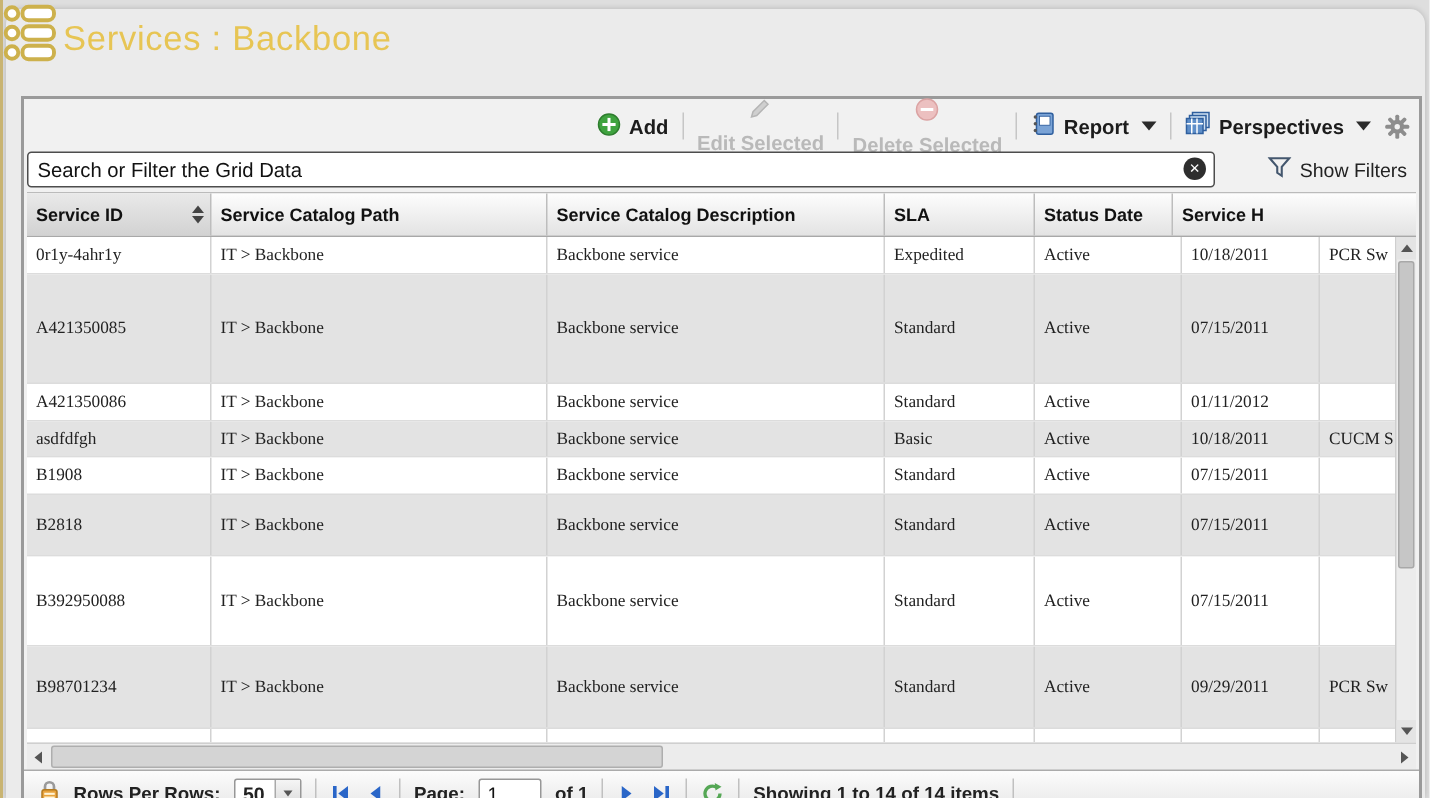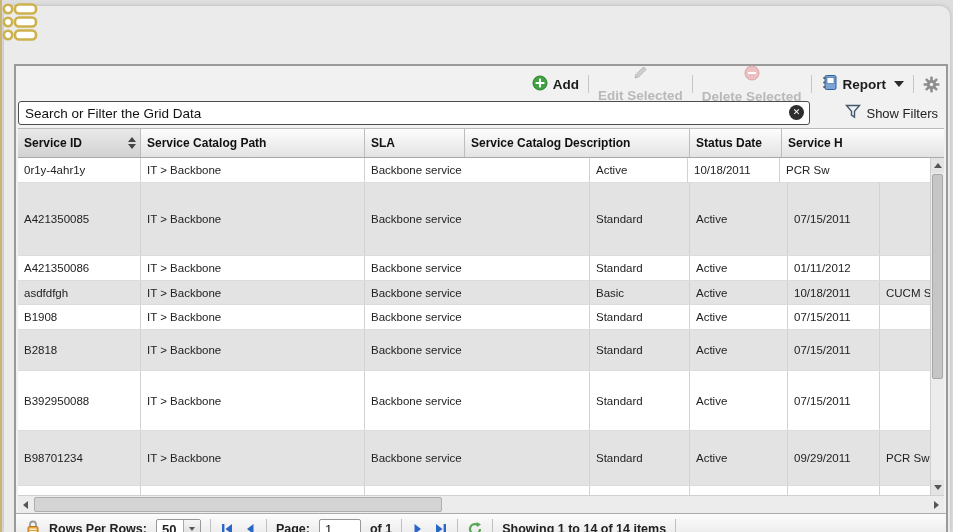"Services : Backbone" span.page-title { html: none -> <span>Services : Backbone</span> }
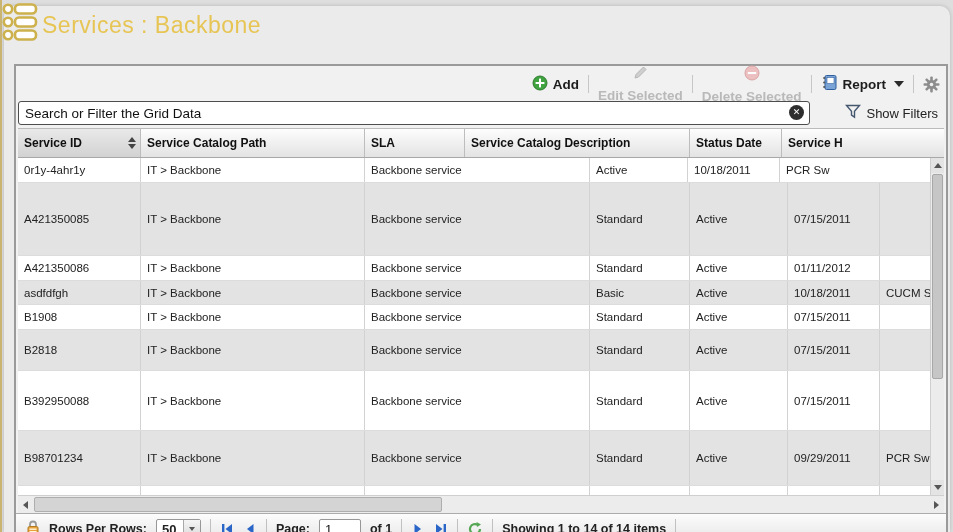"Perspectives" div.tool-btn { html: none -> <div> <span> <svg> <rect></rect> <rect></rect> <rect></rect> <path></path> </svg> </span> <span>Perspectives</span> <span></span> </div> }
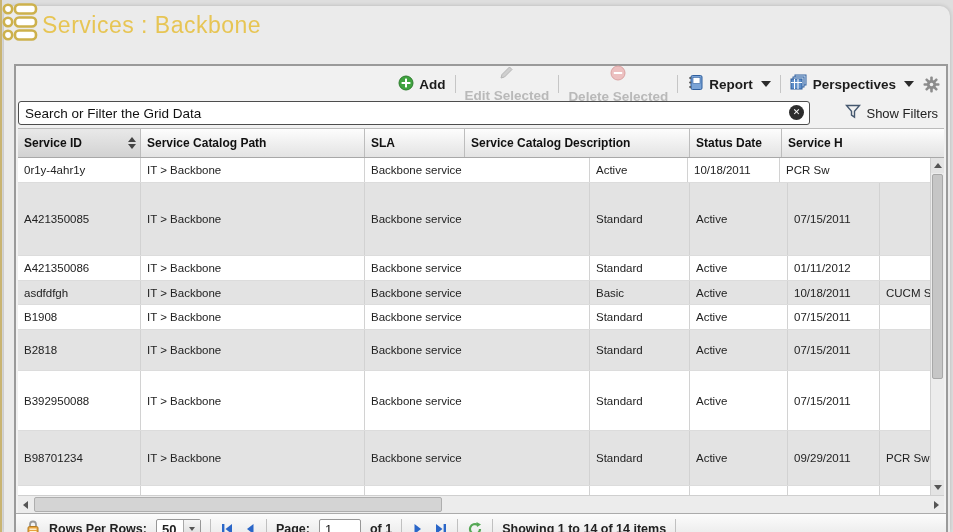"SLA" div.hcell { order: before "Service Catalog Description" -> after "Service Catalog Description" }
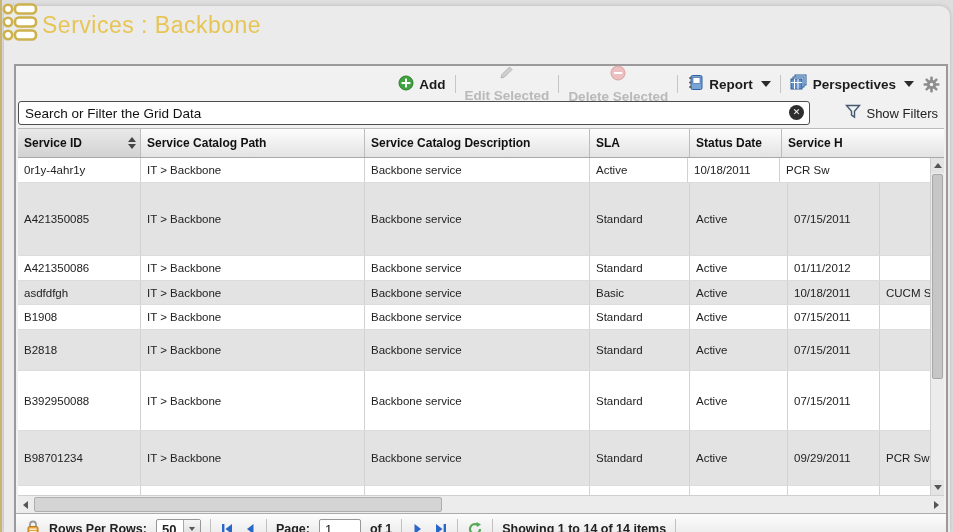"0r1y-4ahr1y" .grid-body { font-family: none -> Liberation Serif, serif }
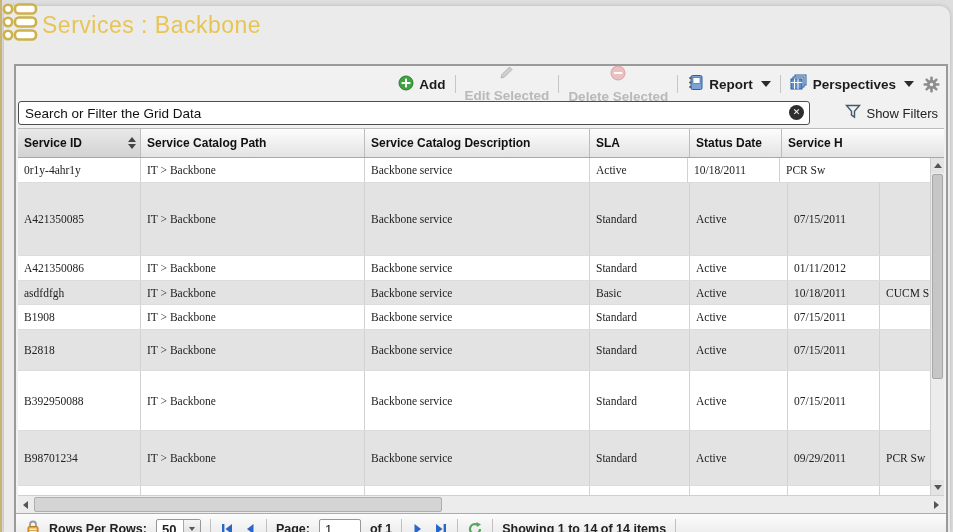"Expedited" div.bcell { html: none -> <div>Expedited</div> }
